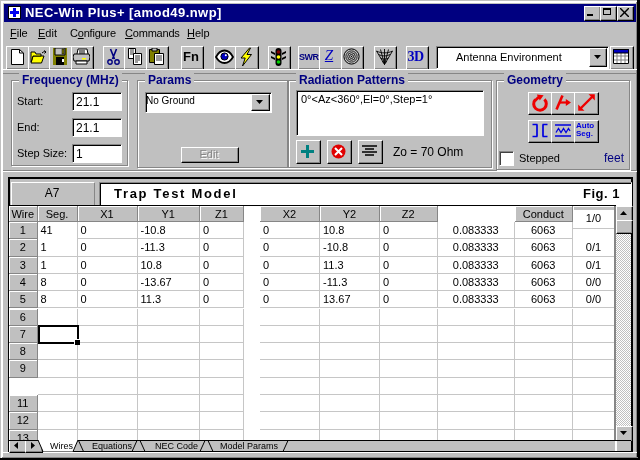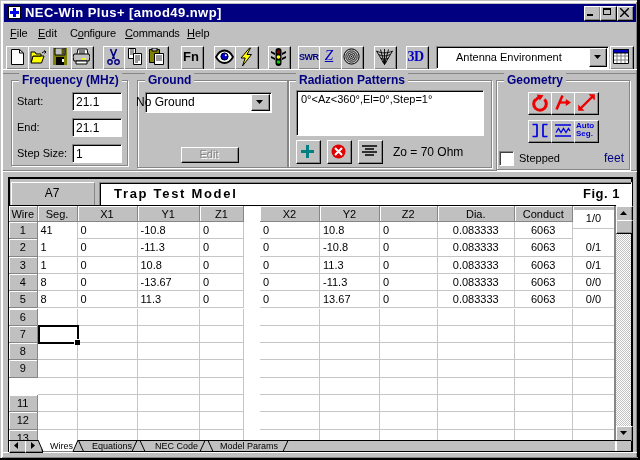"Ground" div.glab { text: Ground -> Params }
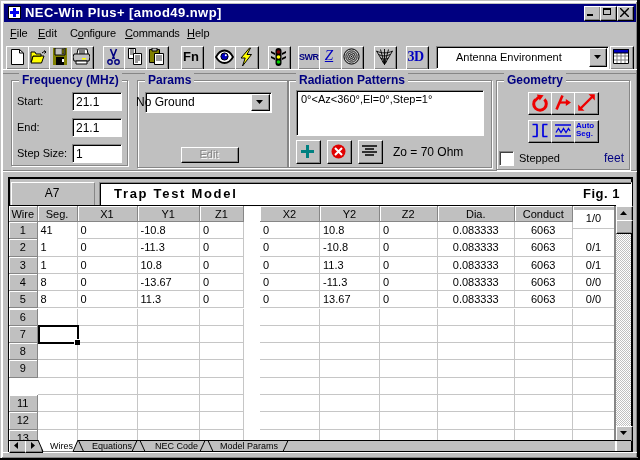"No Ground" div.abs { font-size: 12px -> 10px; left: 136px -> 146px }
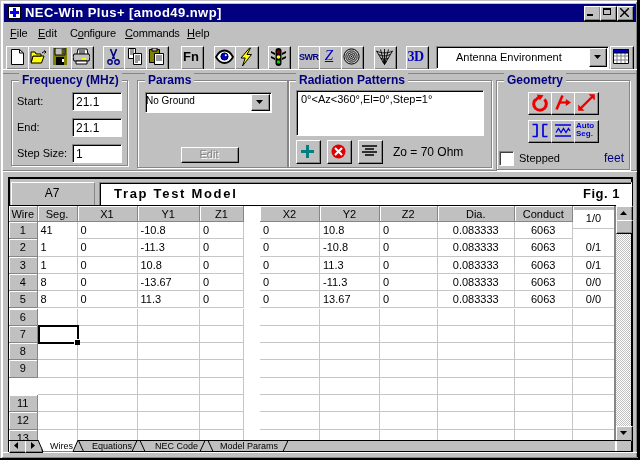"Dia." i.h { html: <i>Dia.</i> -> none }
